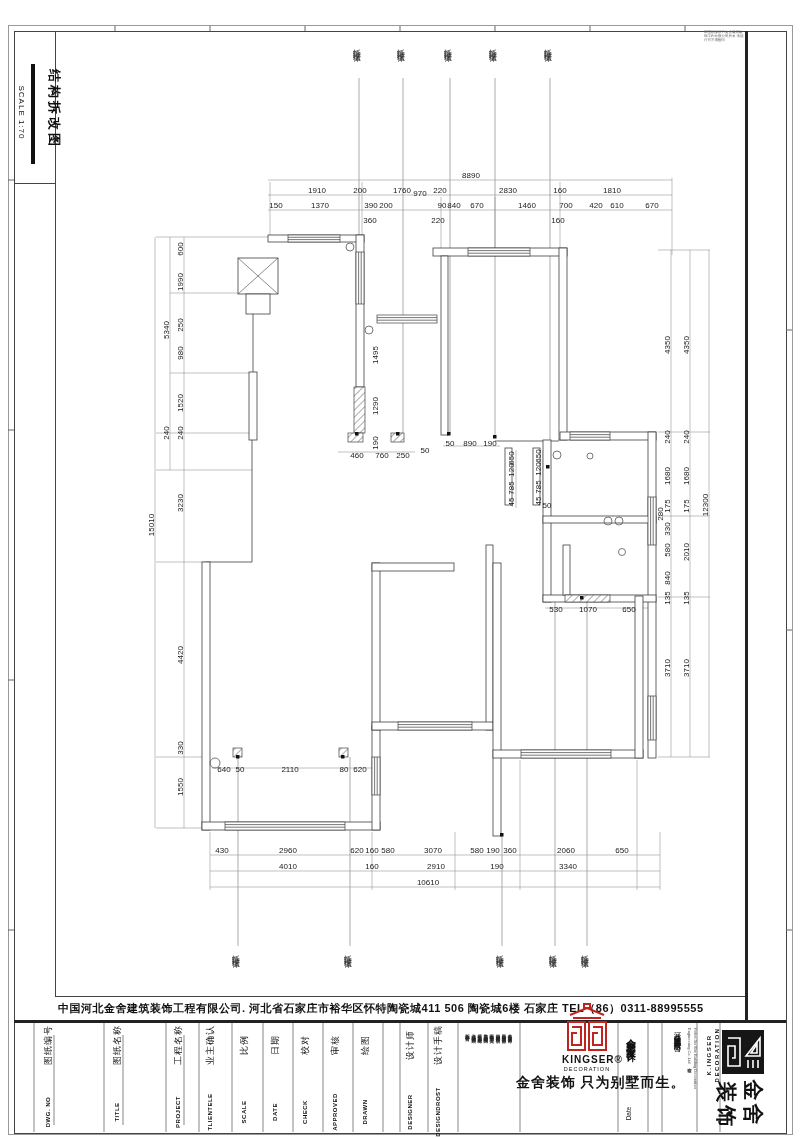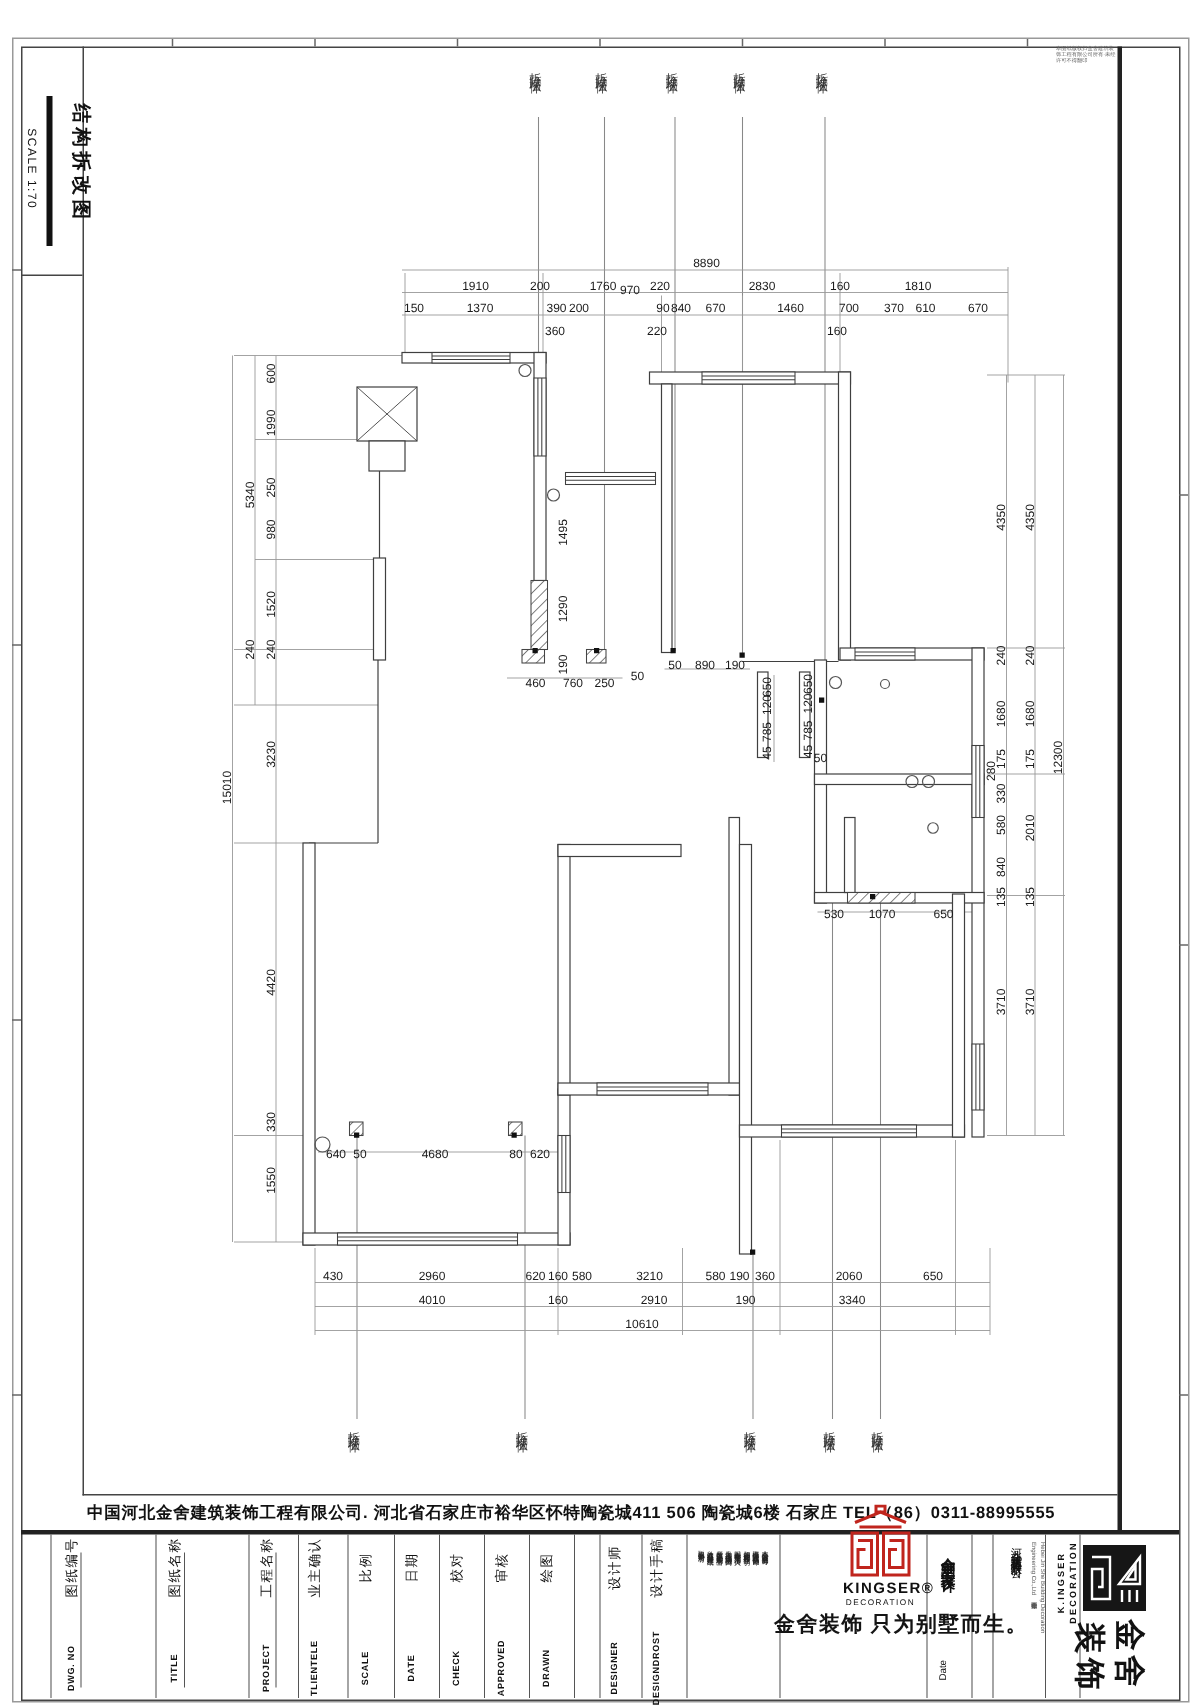"370" div.dim { text: 370 -> 420 }
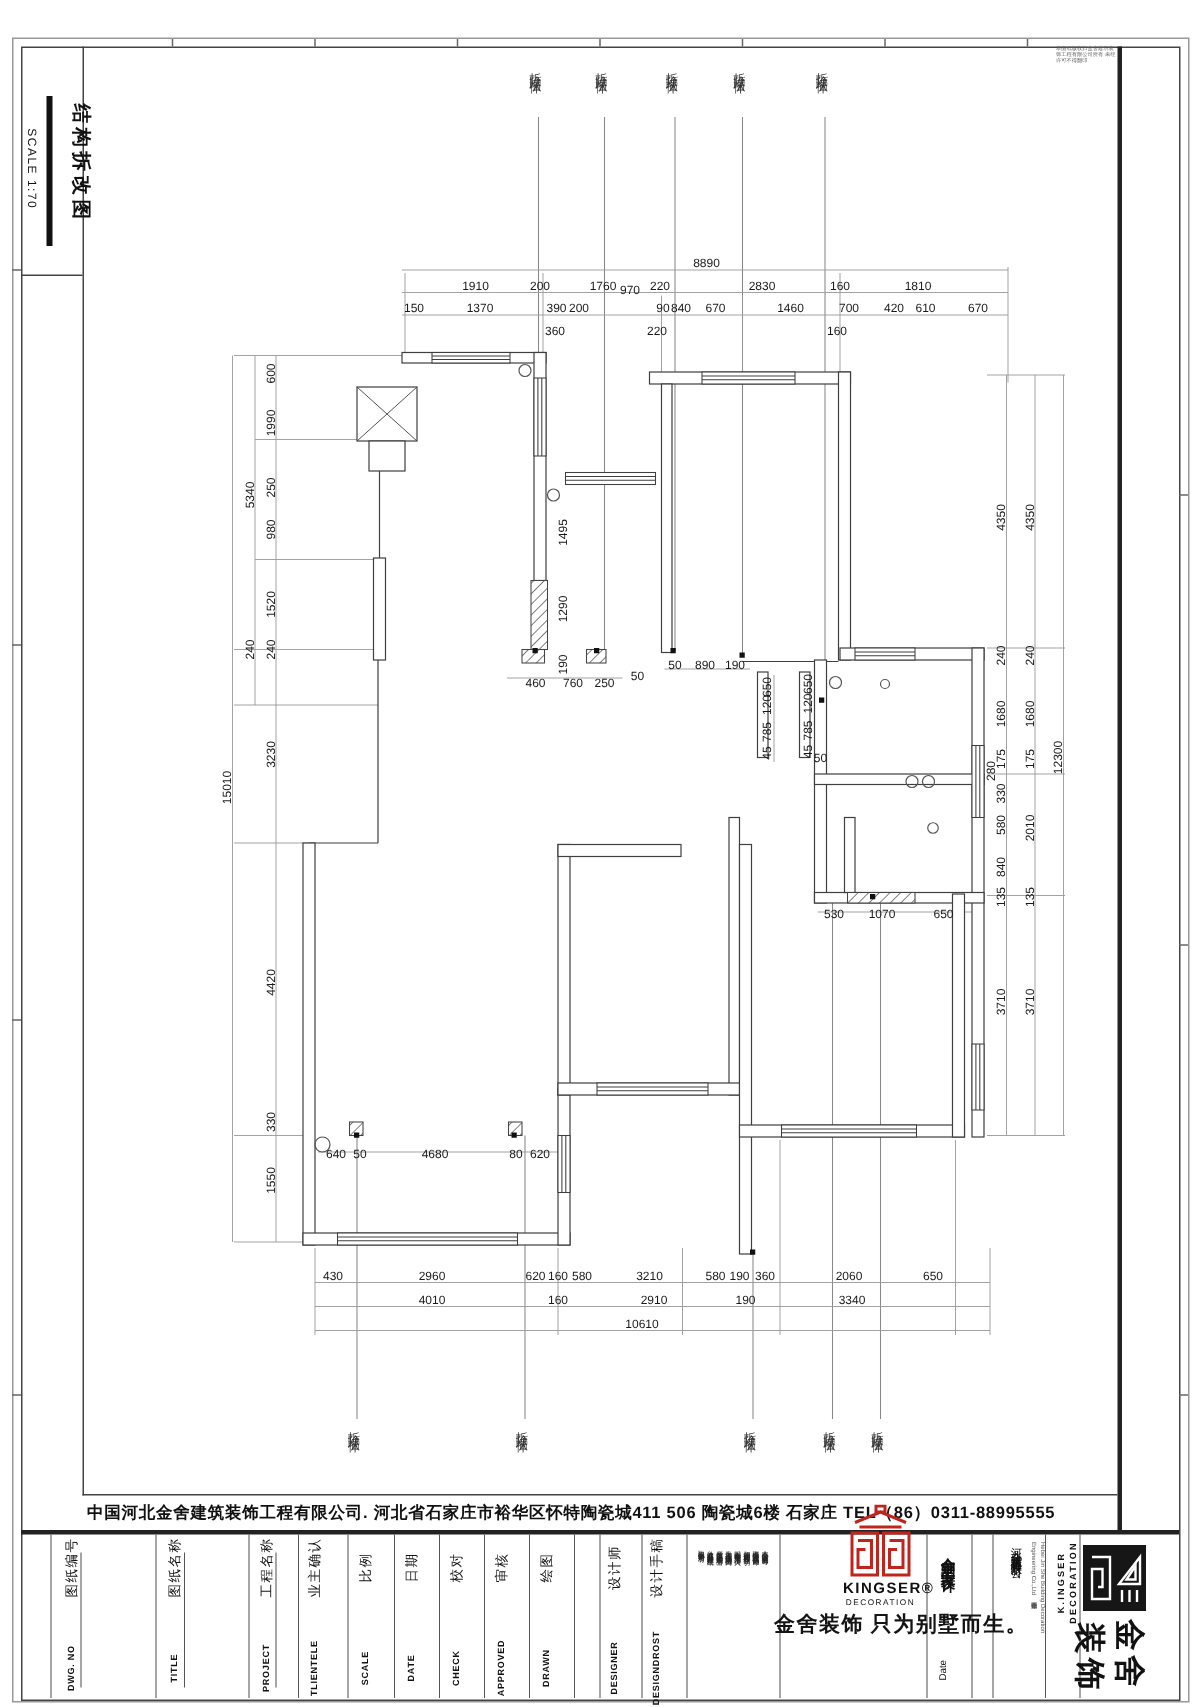"4680" div.dim { text: 4680 -> 2110 }
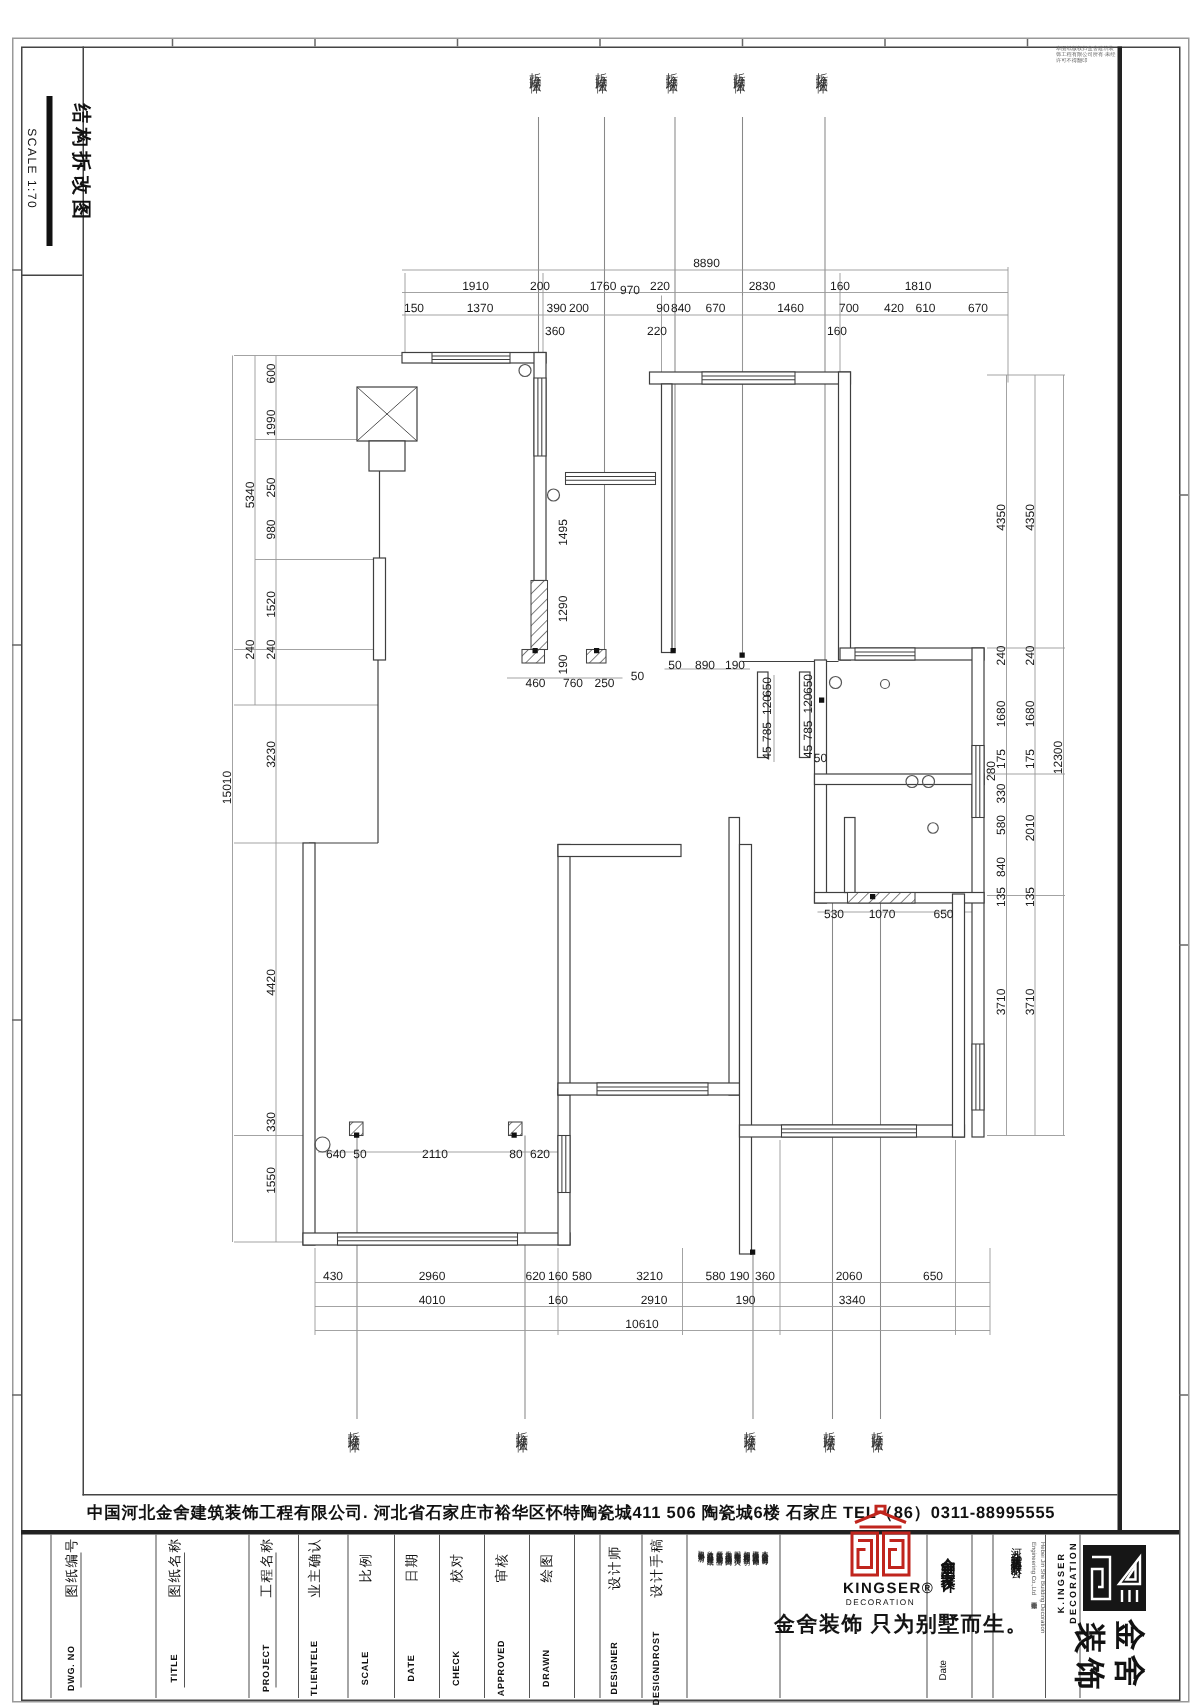"3210" div.dim { text: 3210 -> 3070 }
